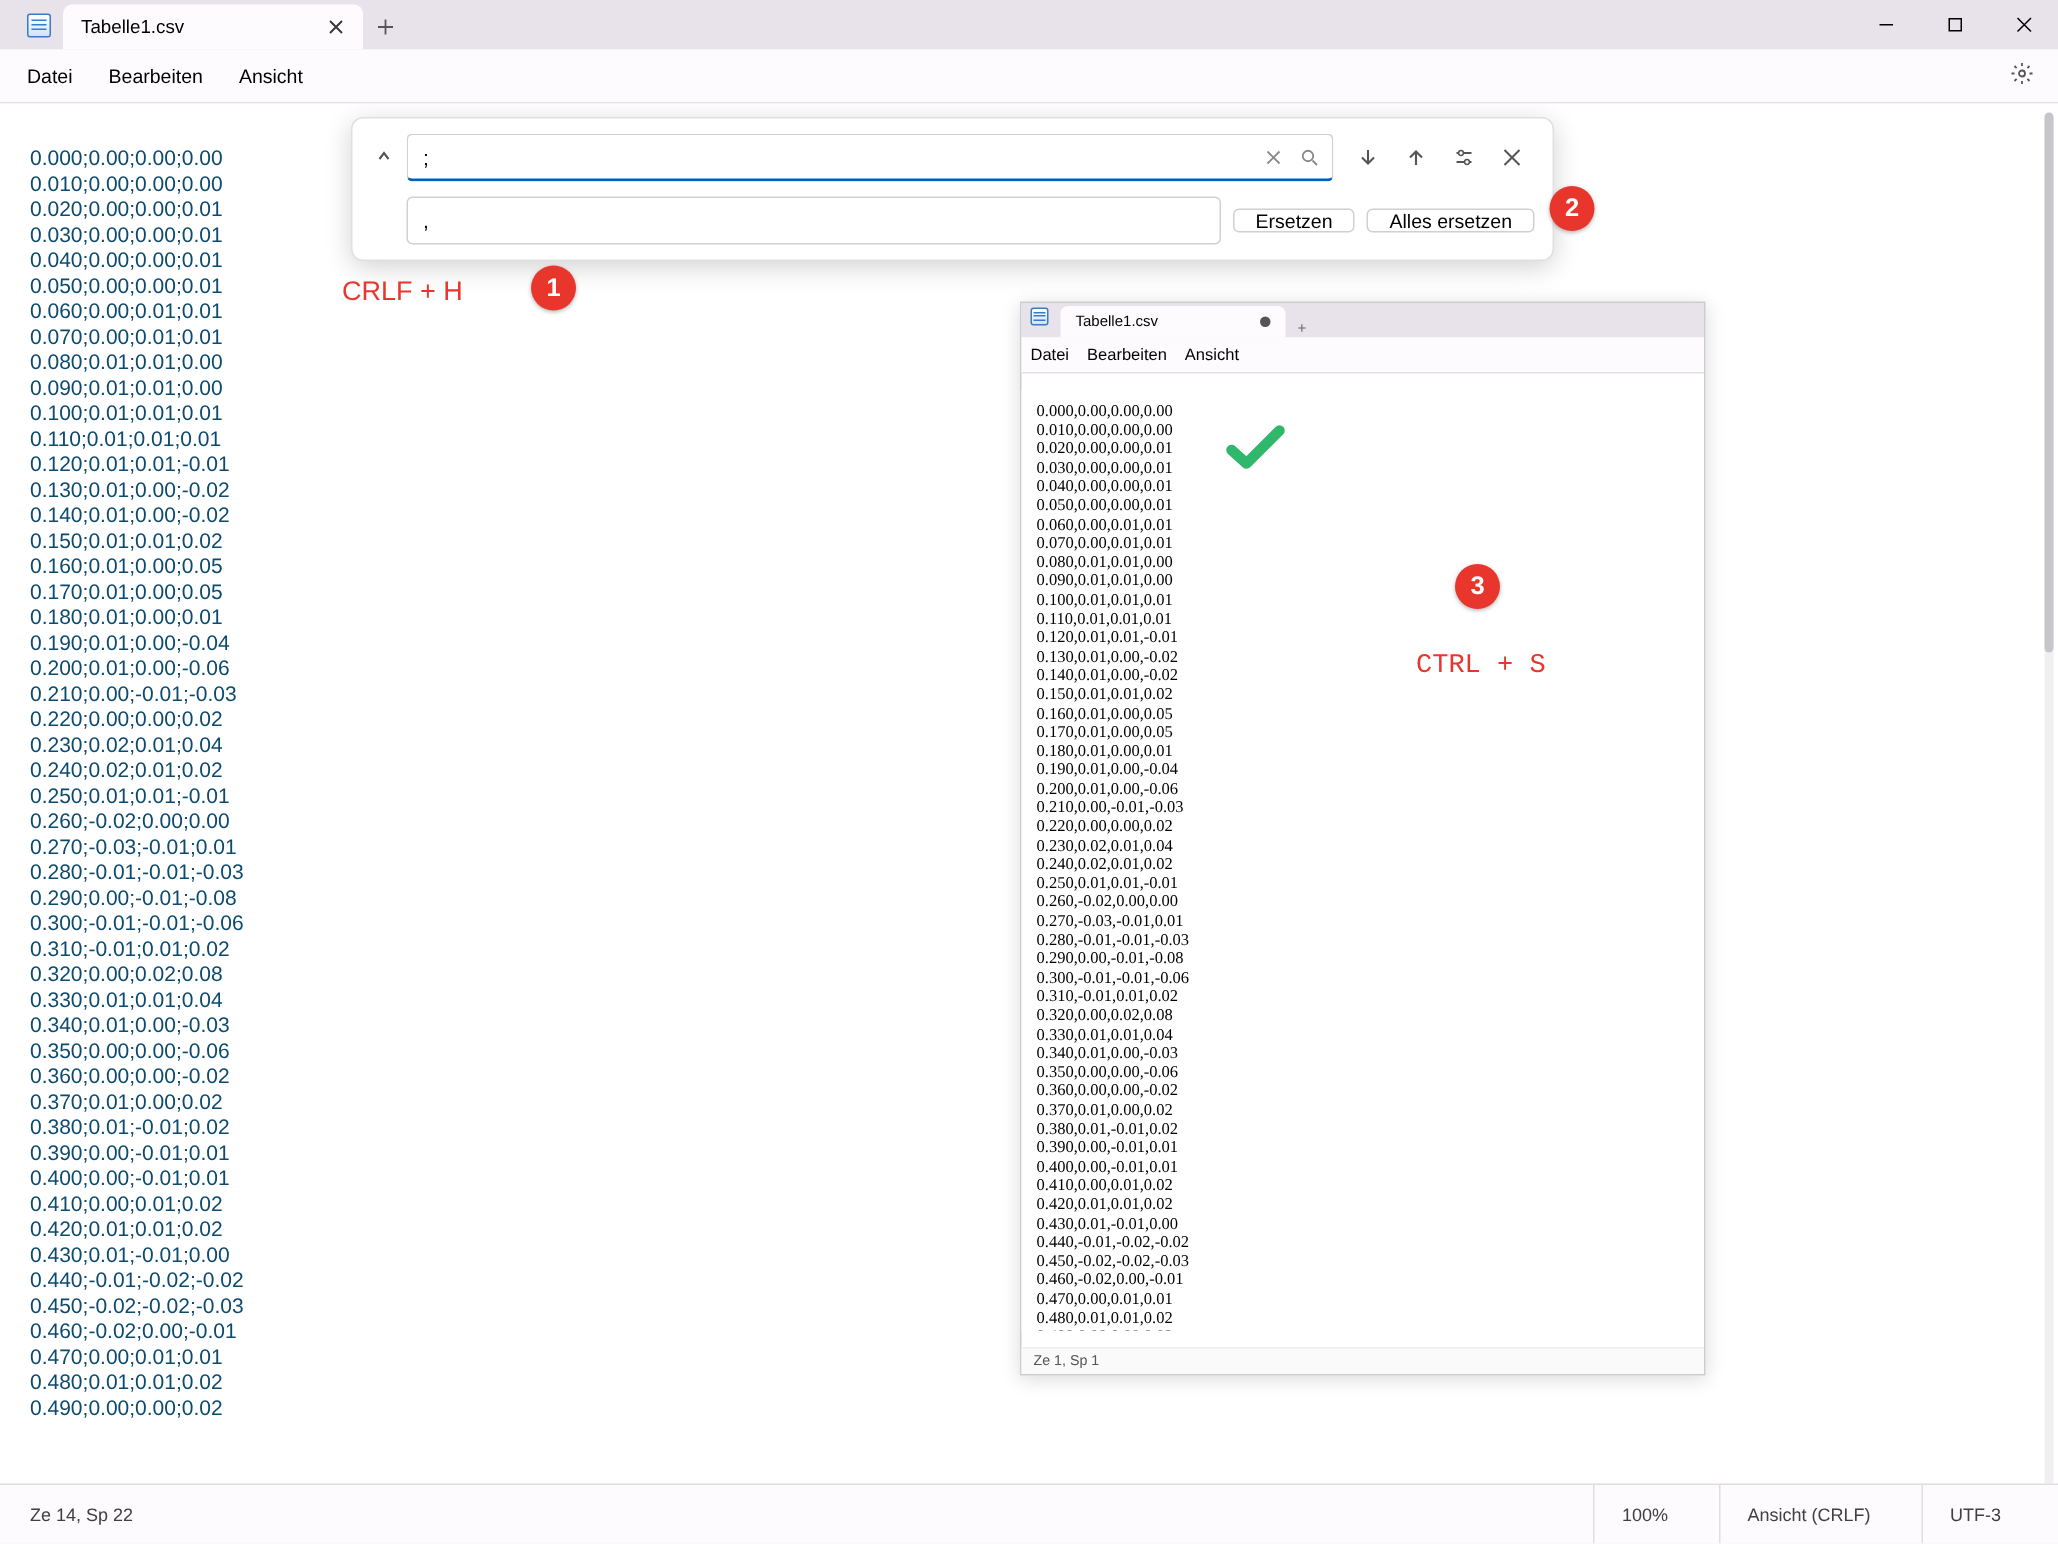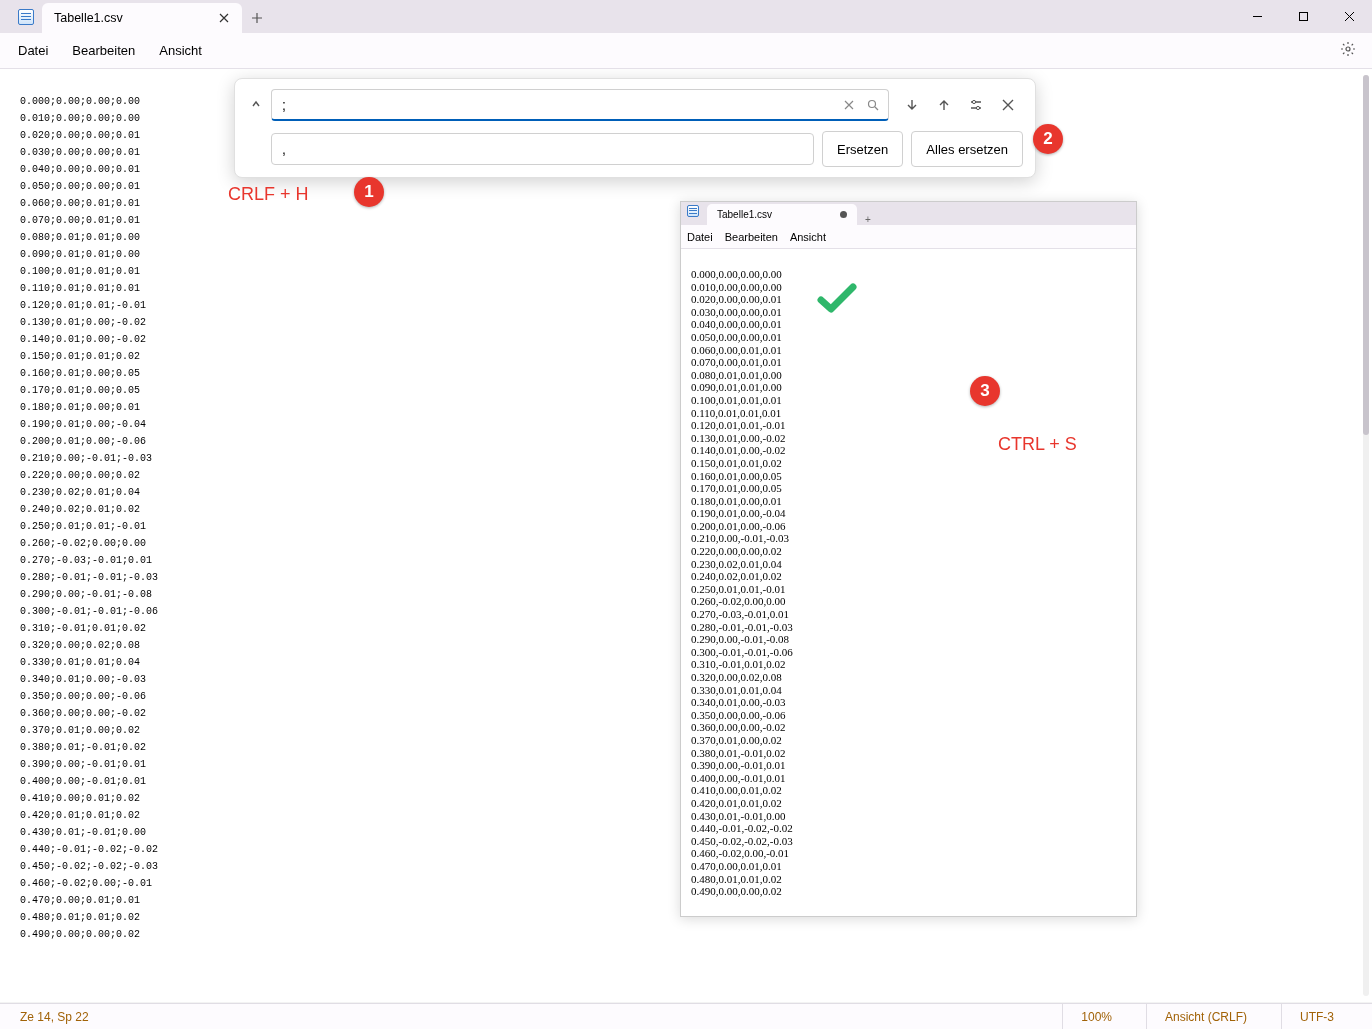"0.000;0.00;0.00;0.00" .editor-text { color: #000000 -> #0c4a6e; font-family: Liberation Mono, monospace -> Liberation Sans, sans-serif; font-size: 10px -> 14px }
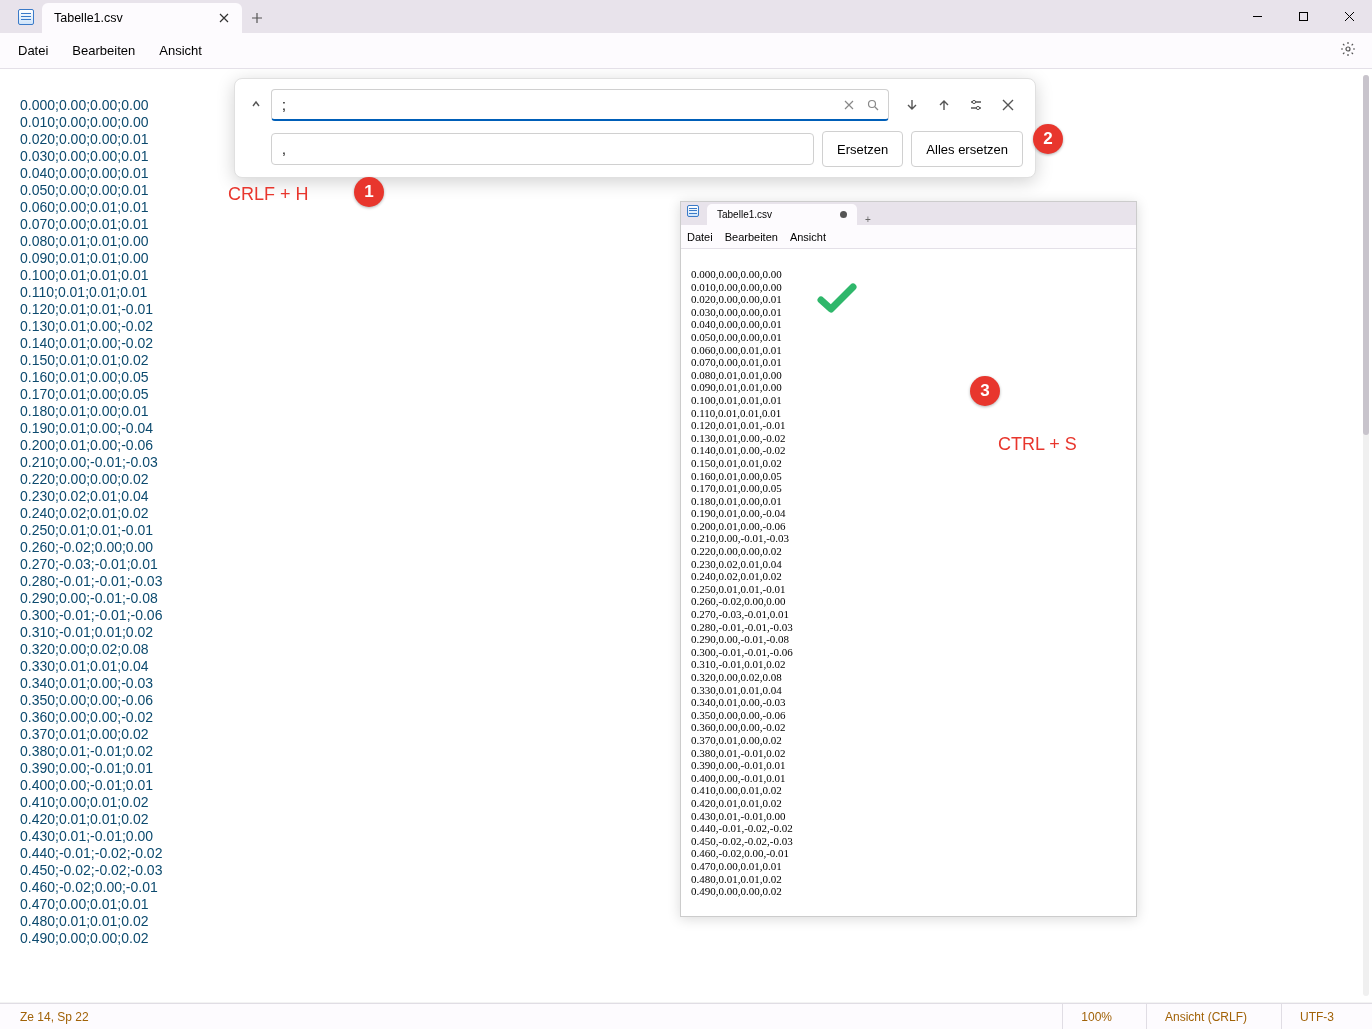"Ersetzen" .fr-btn { height: 36px -> 16px }
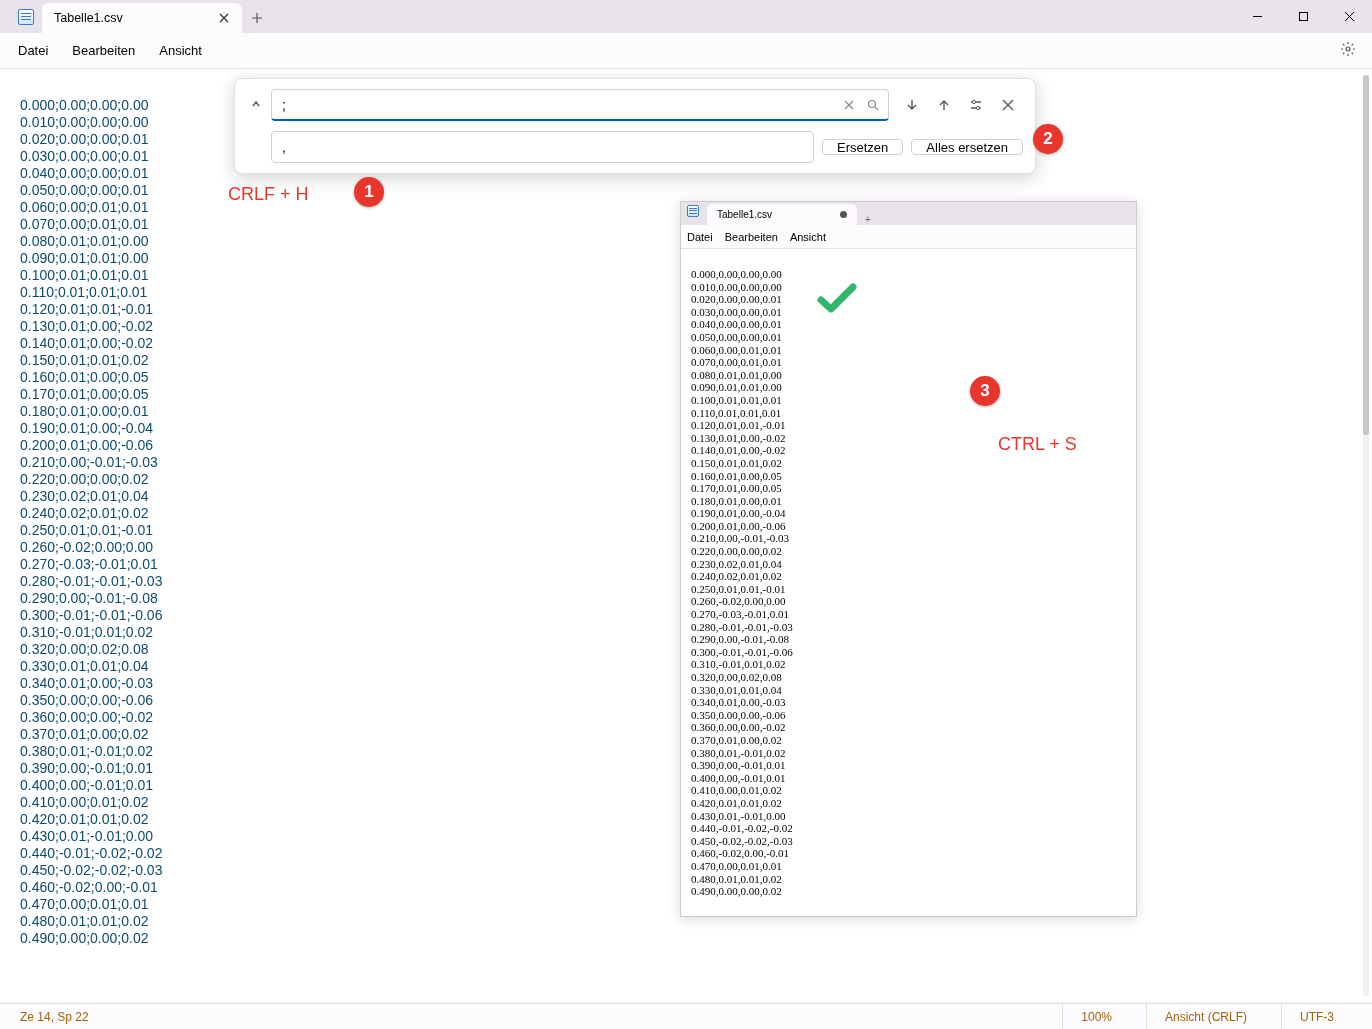"CTRL + S" div.step-label { font-family: none -> Liberation Mono, monospace; left: 998px -> 944px }
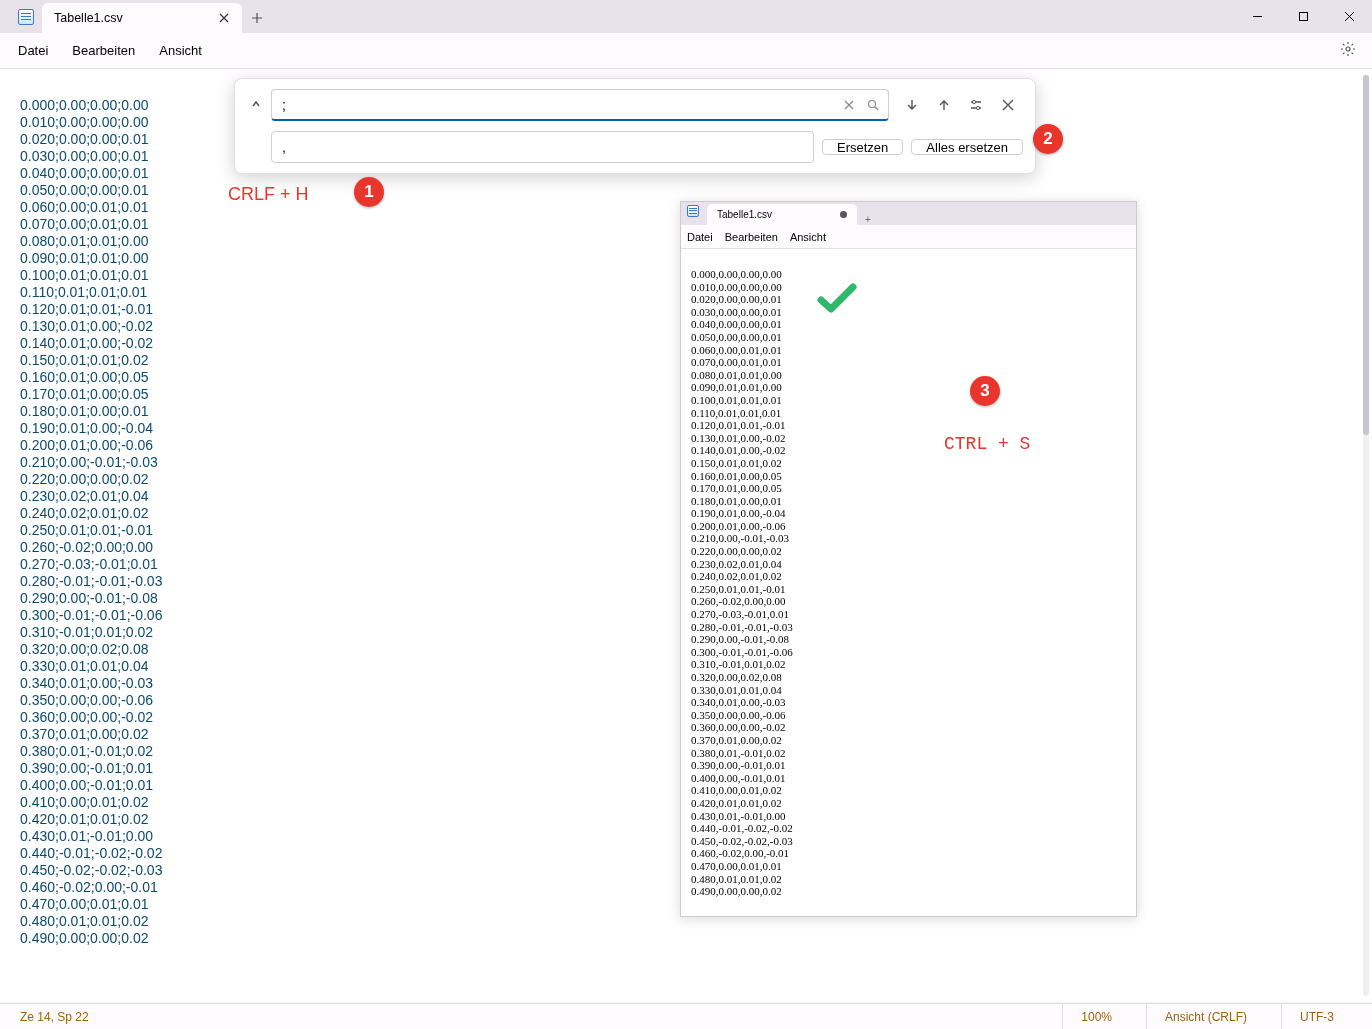"Ze 1, Sp 1" div.inset-status { html: none -> <div> <span>Ze 1, Sp 1</span> </div> }
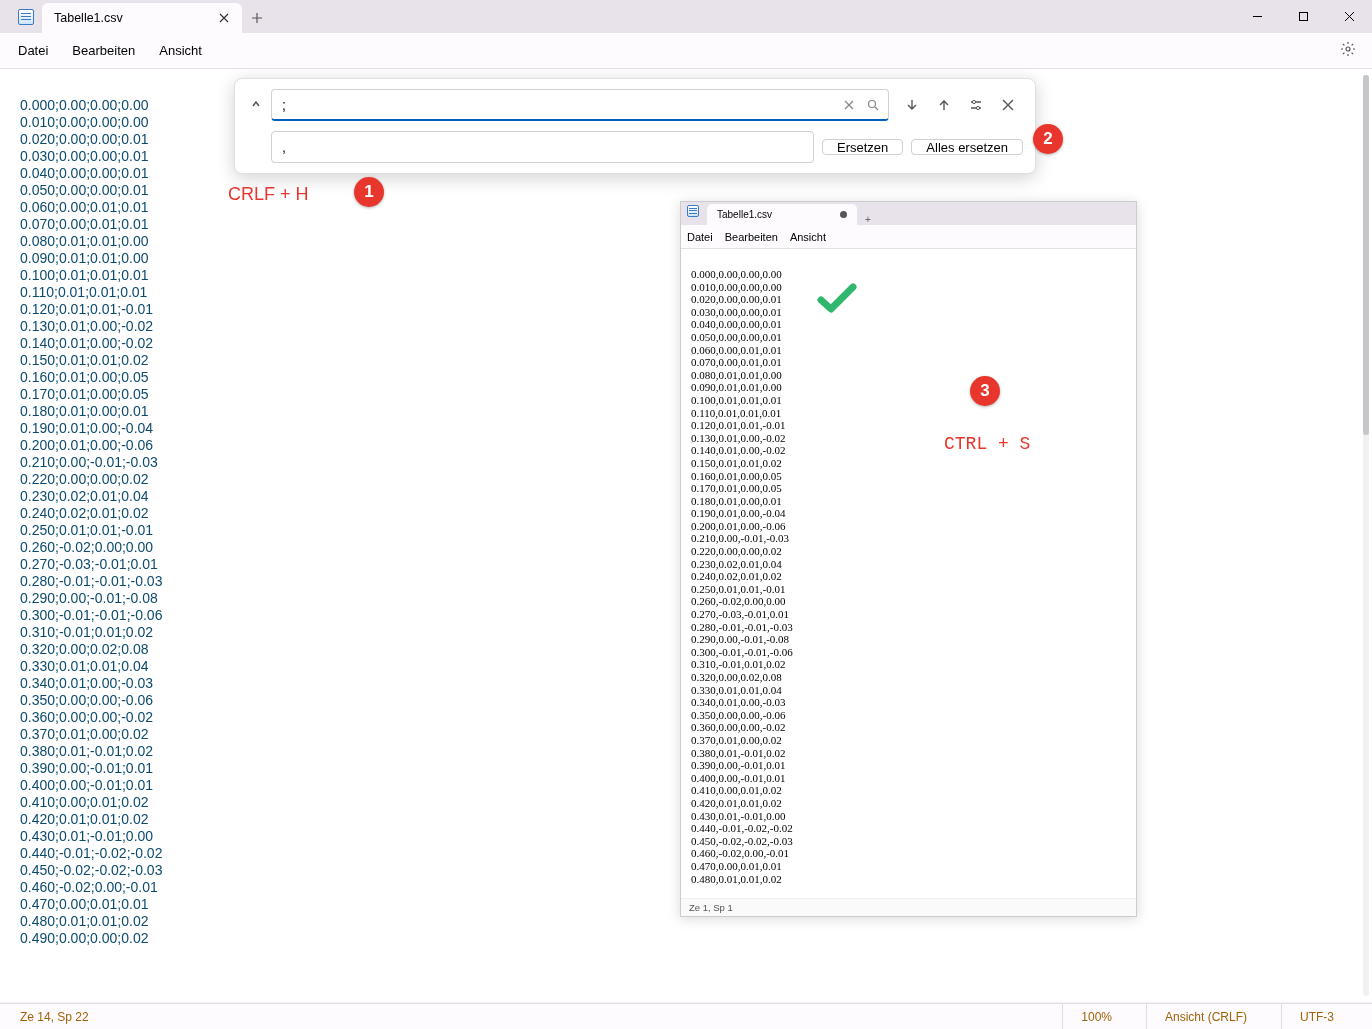"Ze 14, Sp 22" .statusbar { color: #a16207 -> #404040; height: 26px -> 40px }
